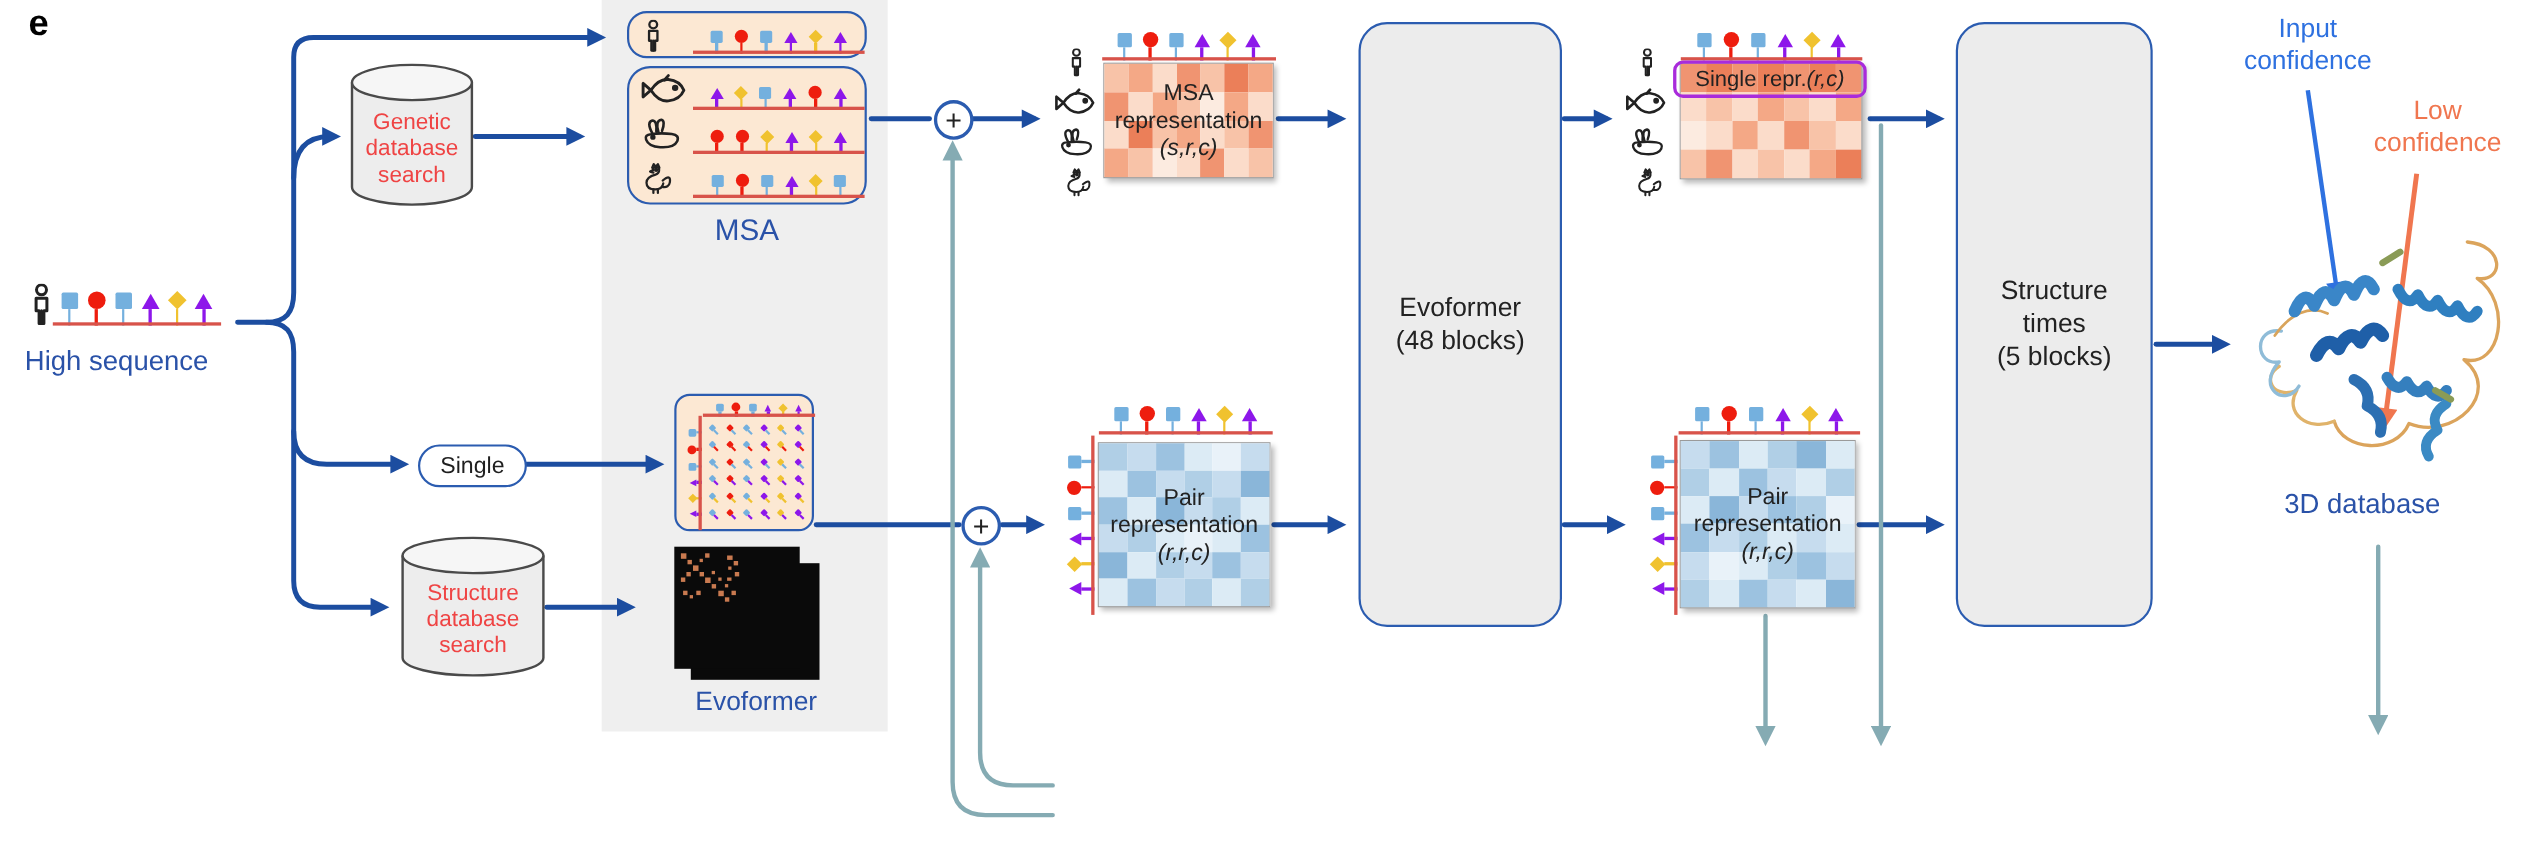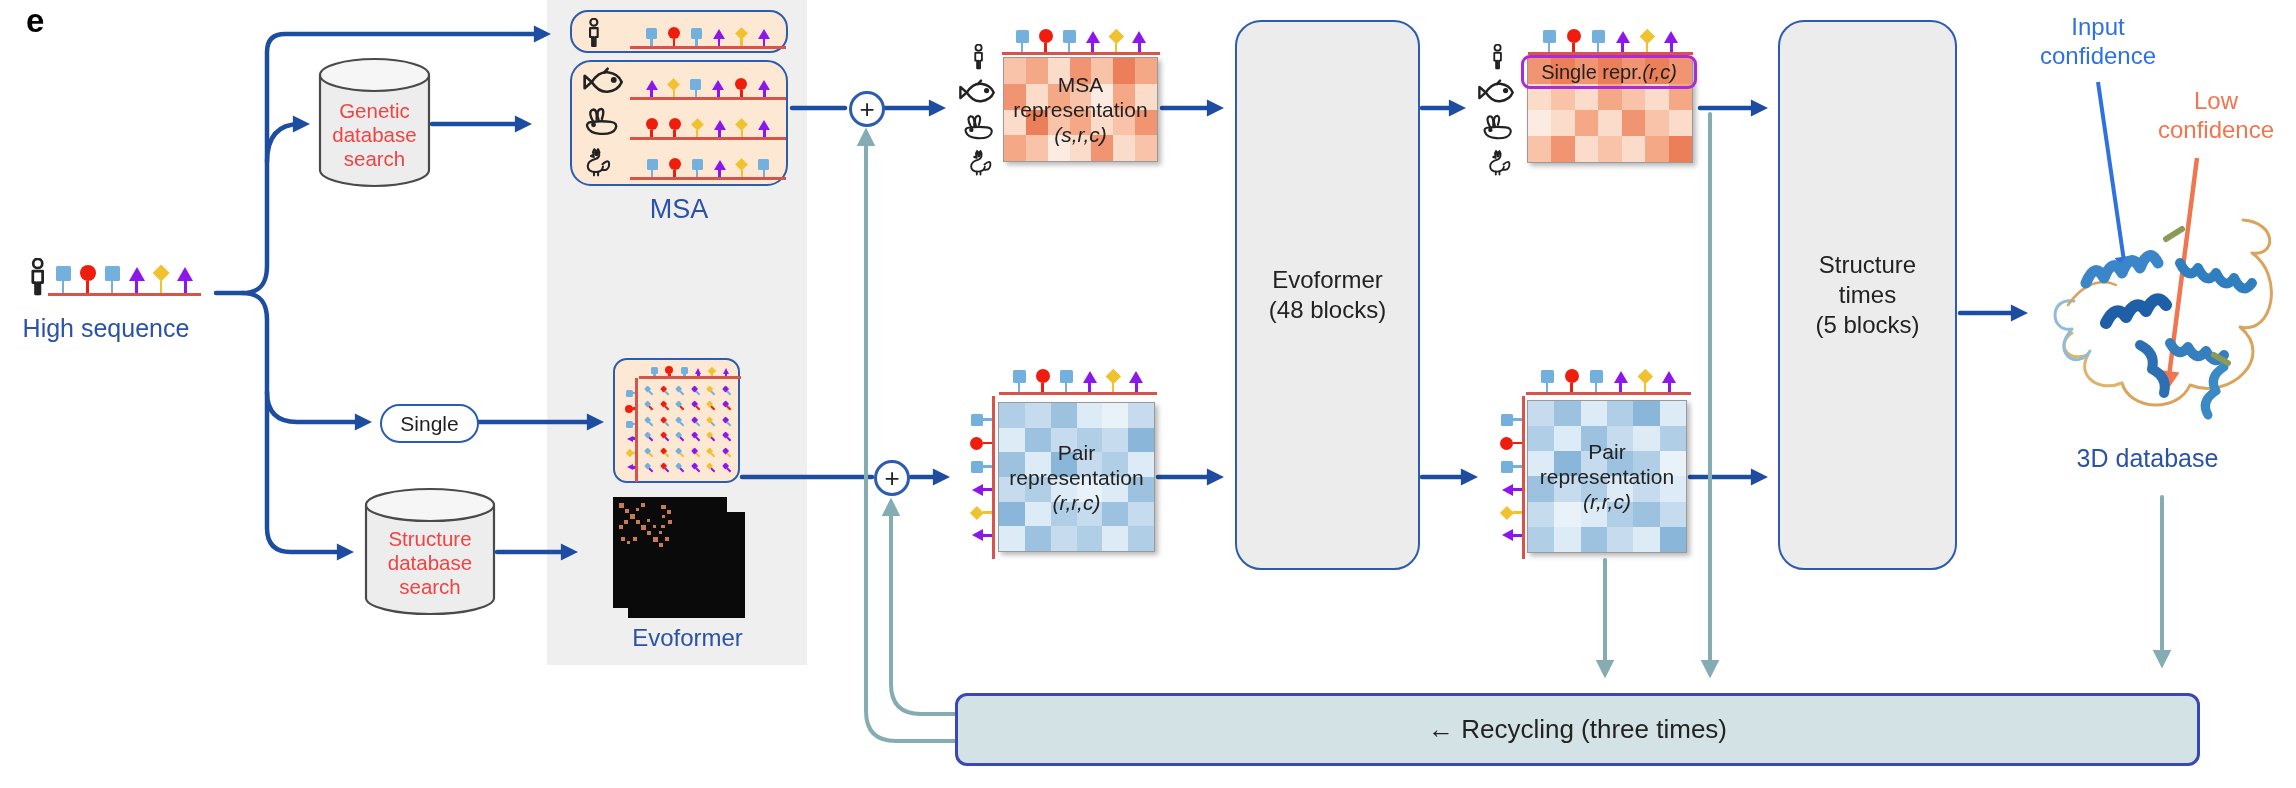"← Recycling (three times)" div.abs { html: <div> <span>← Recycling (three times)</span> </div> -> none }
